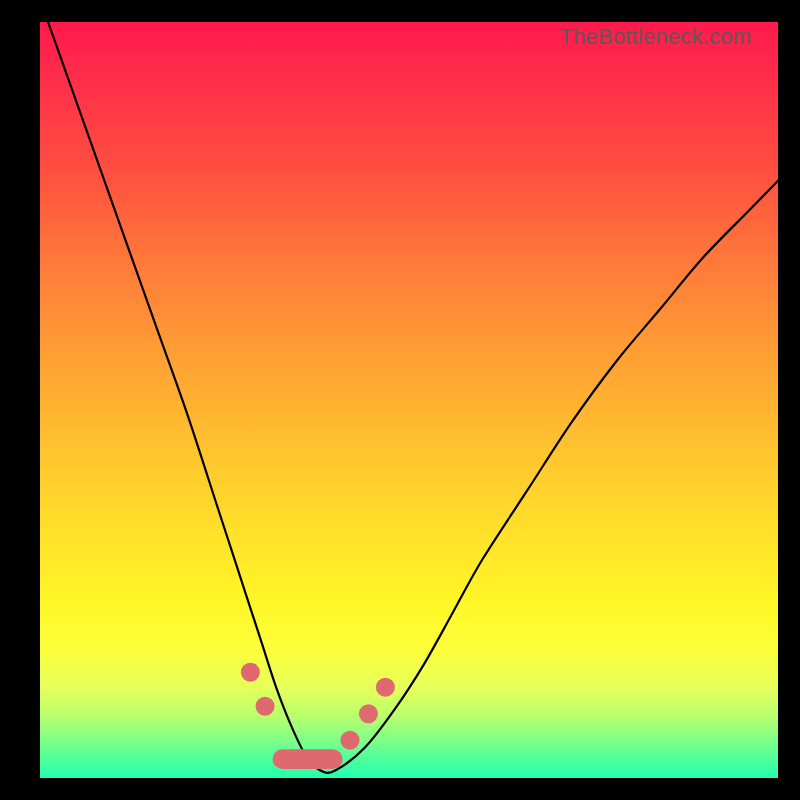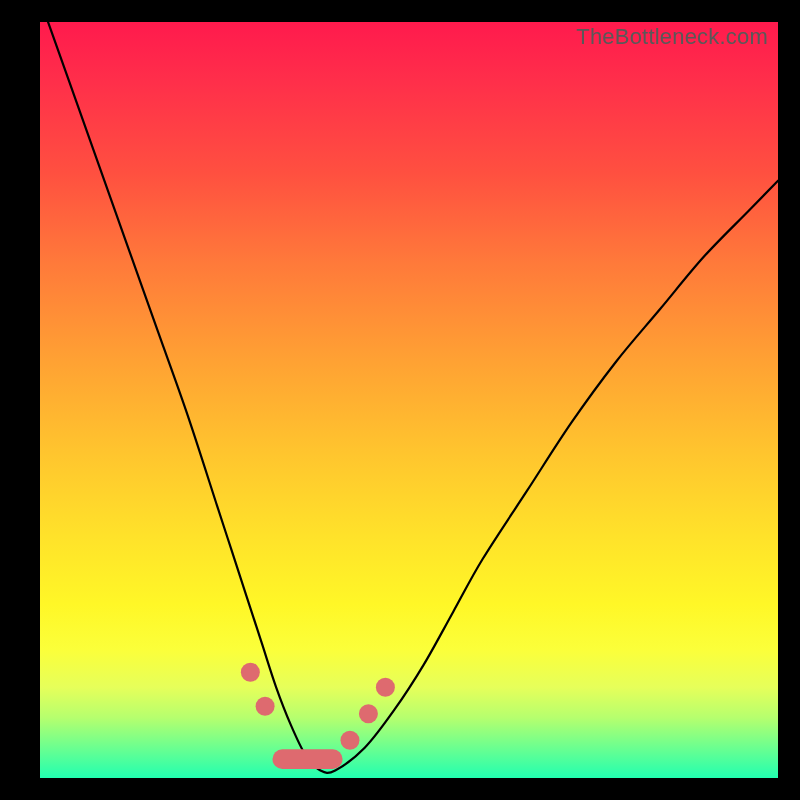"TheBottleneck.com" .watermark { right: 10px -> 26px }
